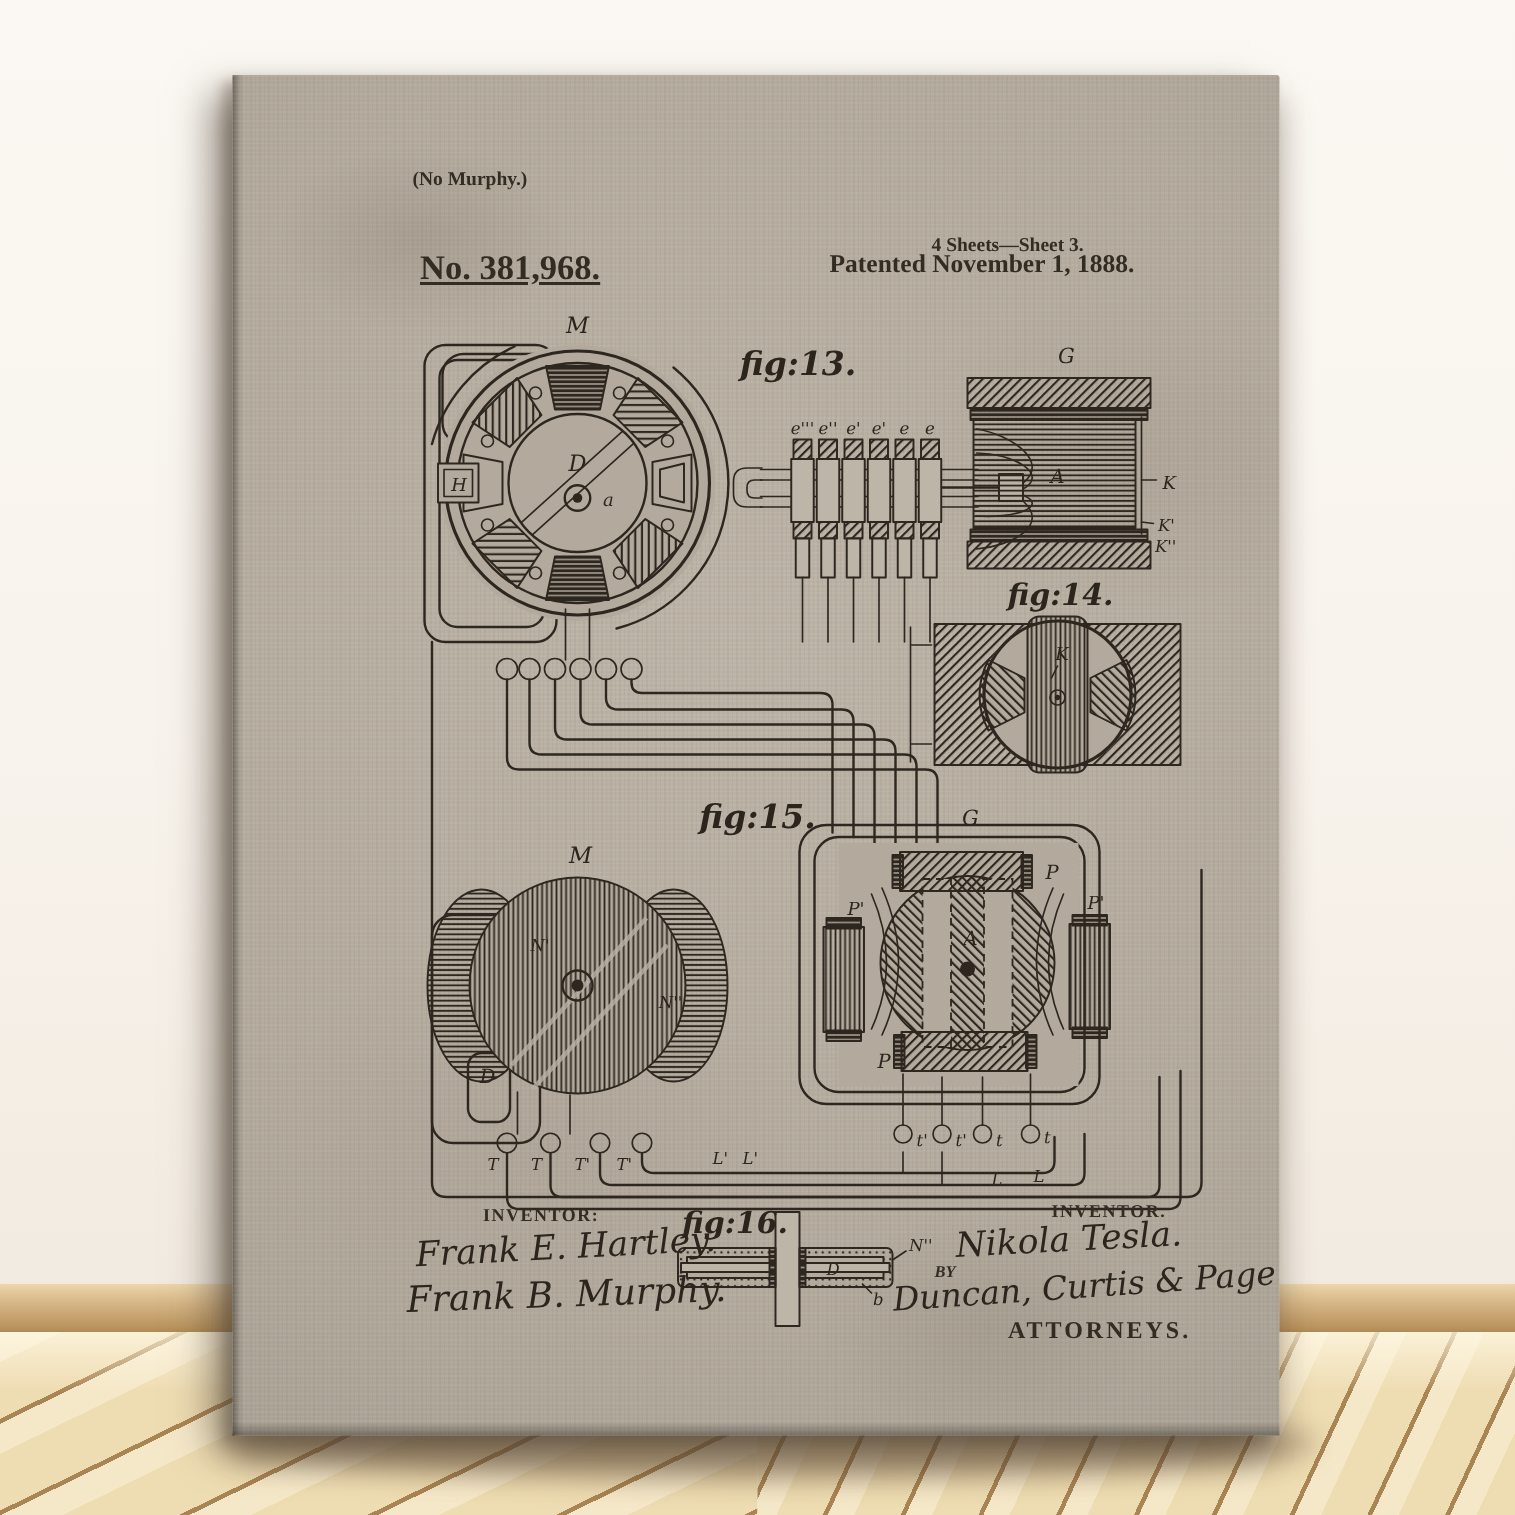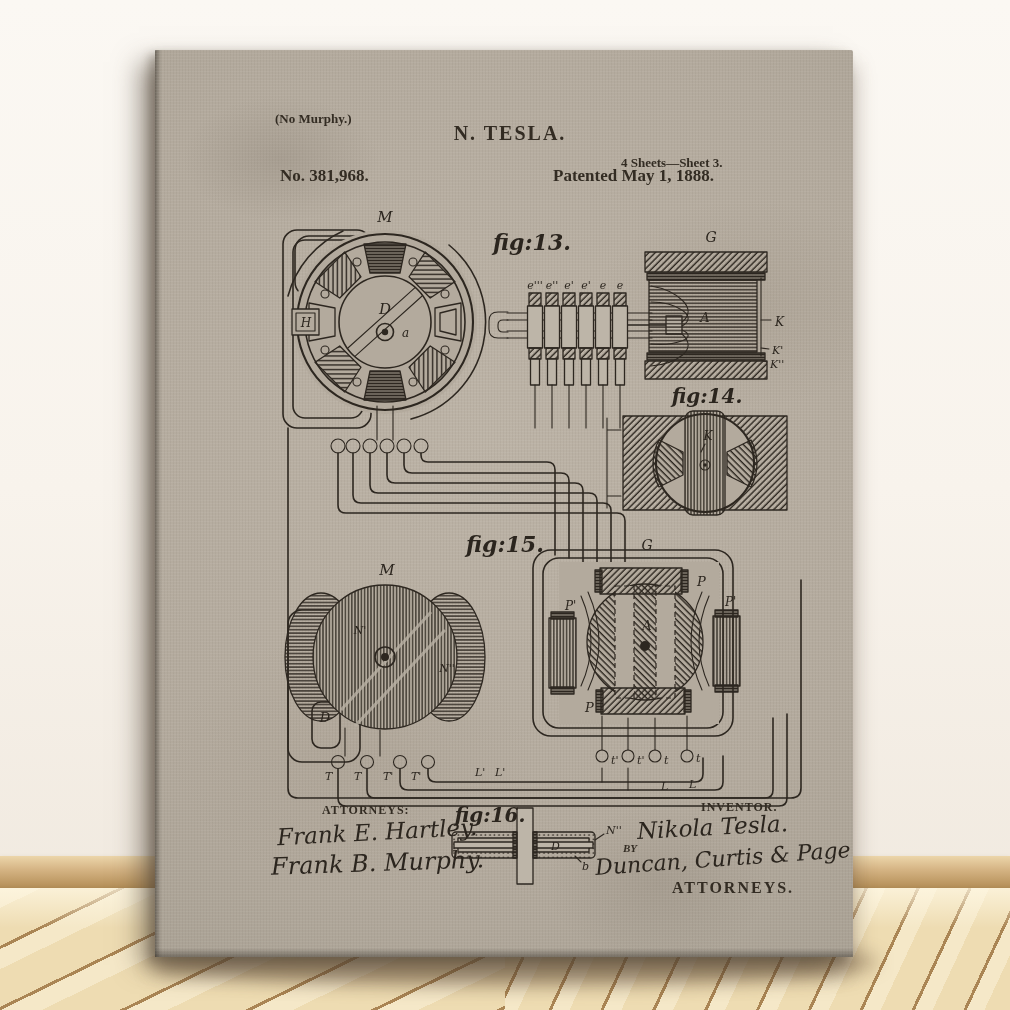"N. TESLA." div.ptxt { html: <div>N. TESLA.</div> -> none }
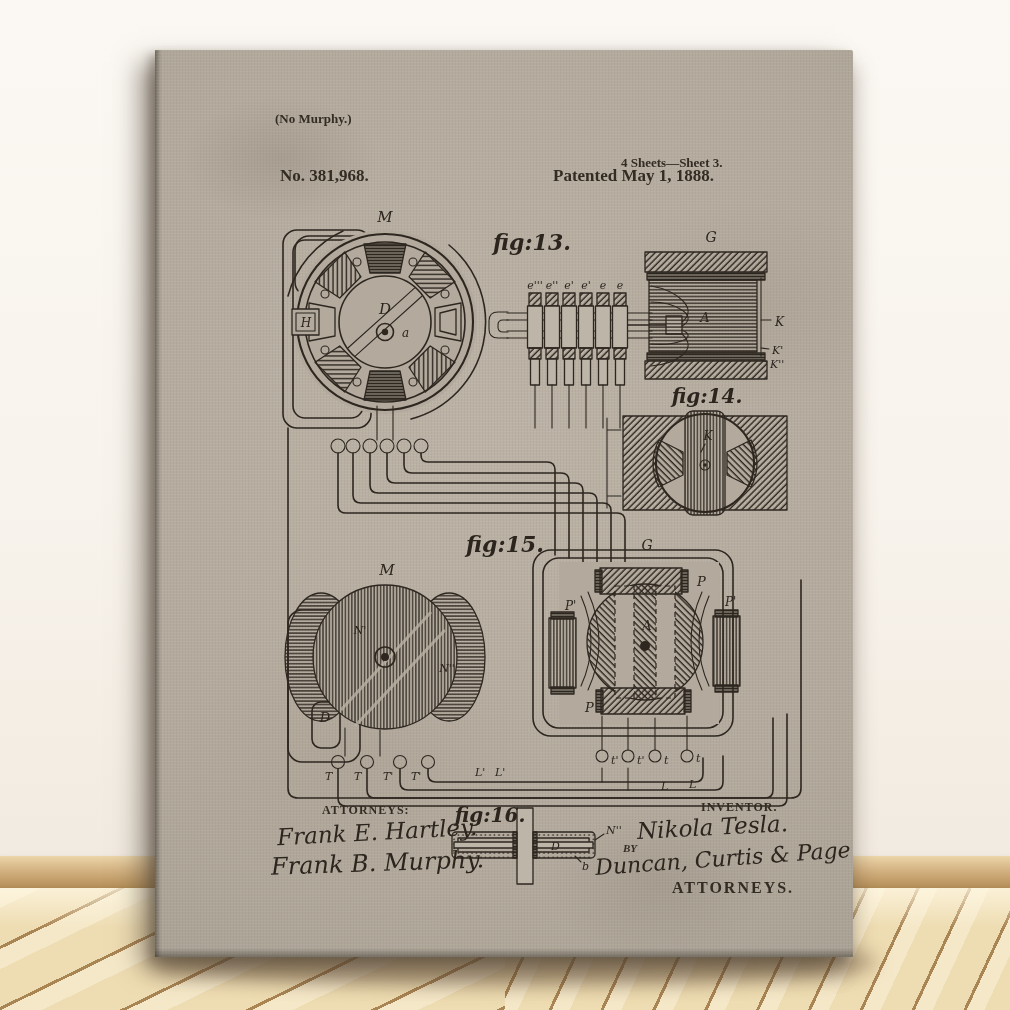"No. 381,968." .h-number { font-size: 17px -> 23px; text-decoration: none -> underline }
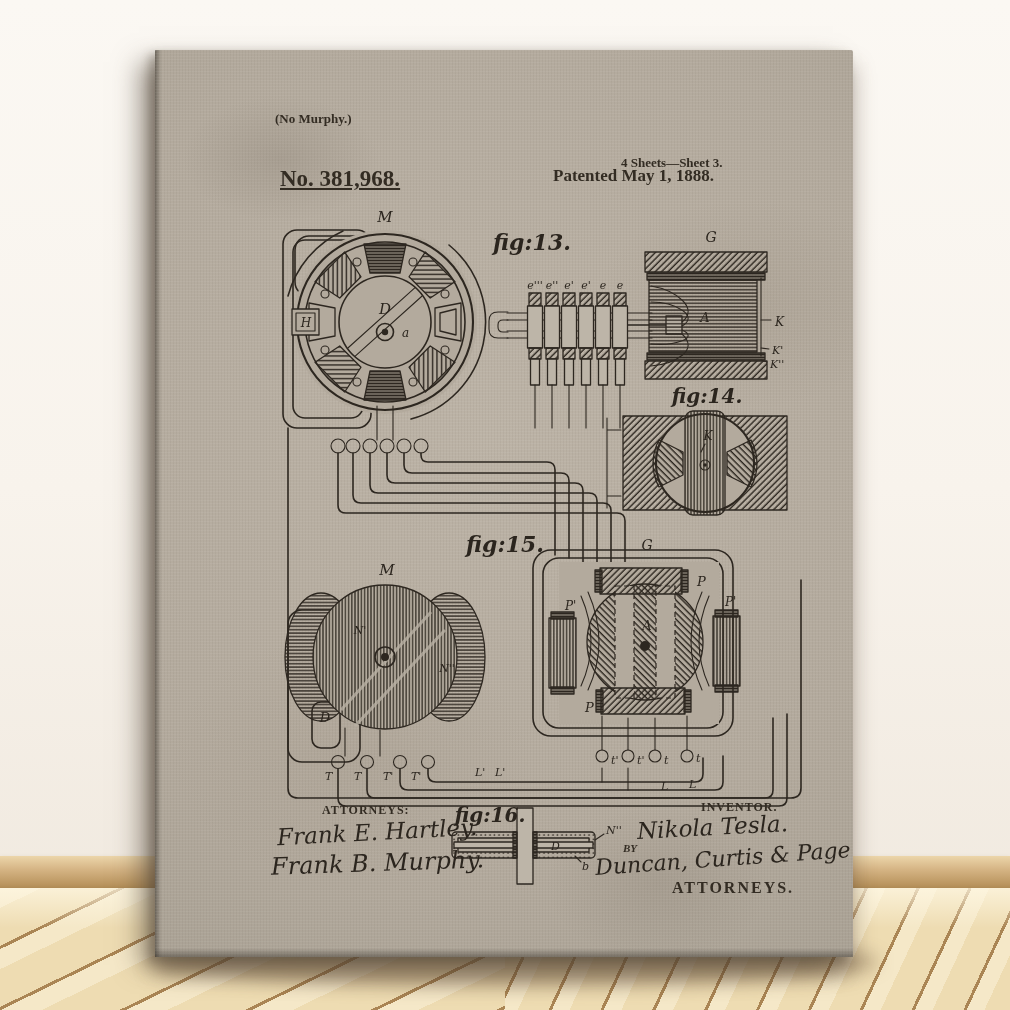"Patented May 1, 1888." div.ptxt { text: May -> November }
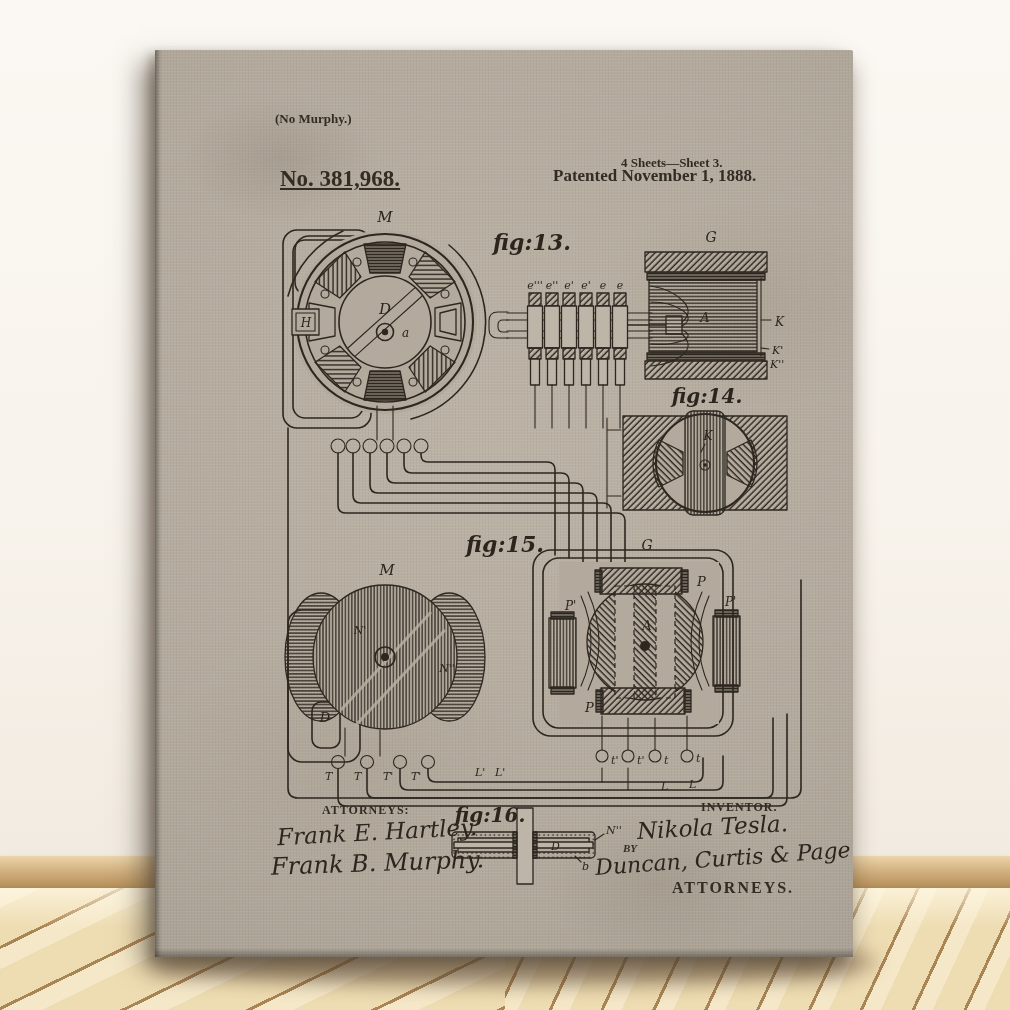"ATTORNEYS:" div.ptxt { text: ATTORNEYS -> INVENTOR }
